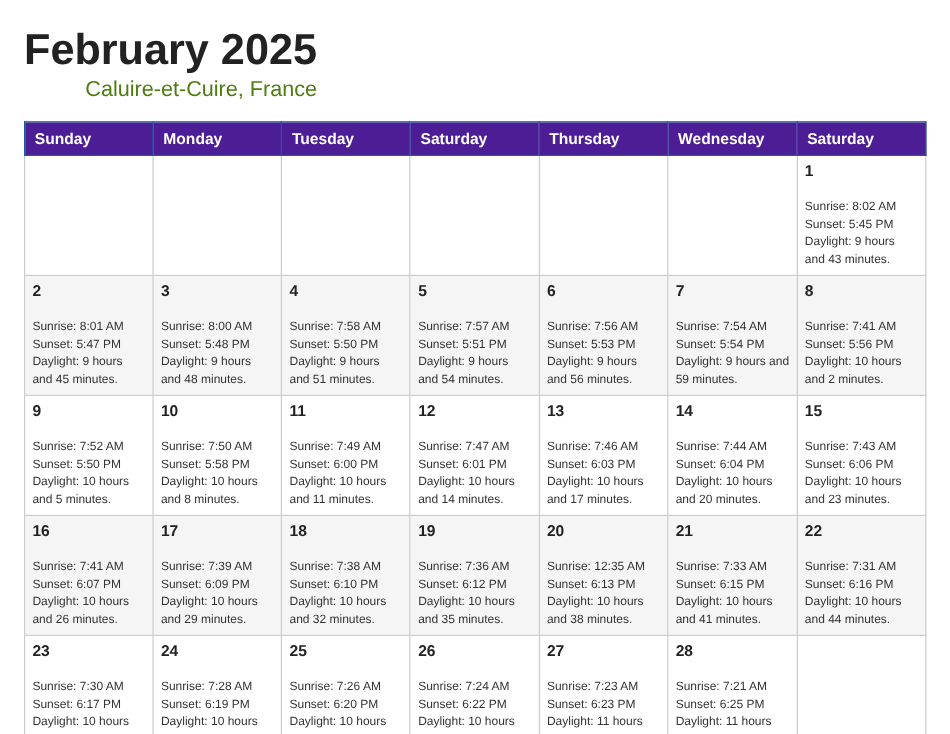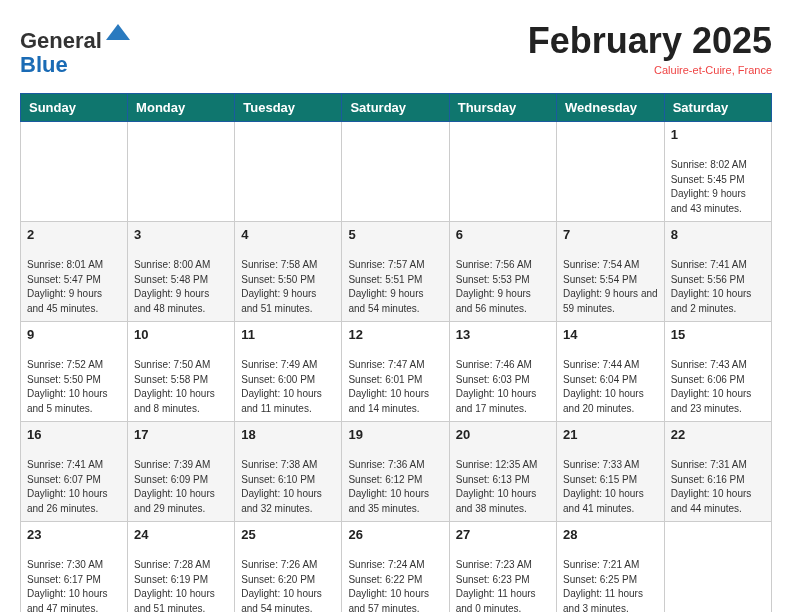"General" div.logo { html: <div> <div> <div> <span>General</span><svg> <polygon></polygon> </svg> </div> <div> <span>Blue</span> </div> </div> </div> -> none }
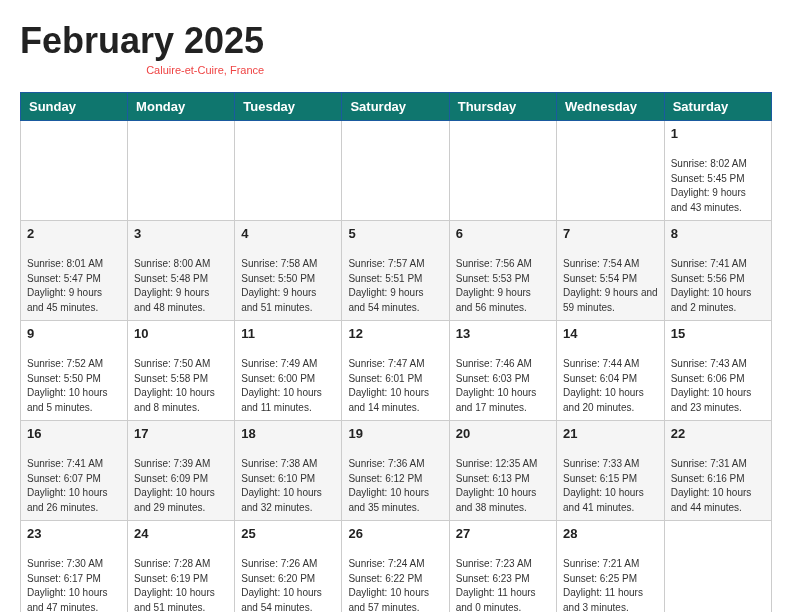"Caluire-et-Cuire, France" .location { color: #ef4444 -> #4d7c0f; font-size: 11px -> 18px }
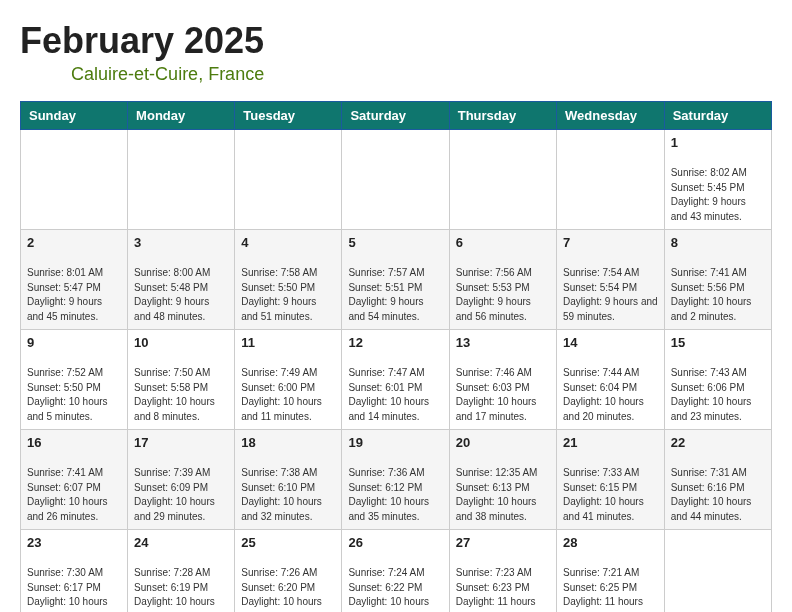"Sunday" .calendar th { background-color: #0f766e -> #4c1d95 }
